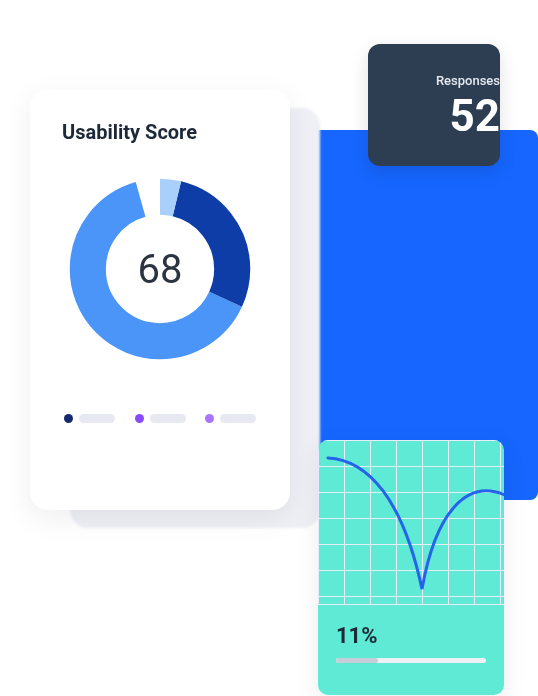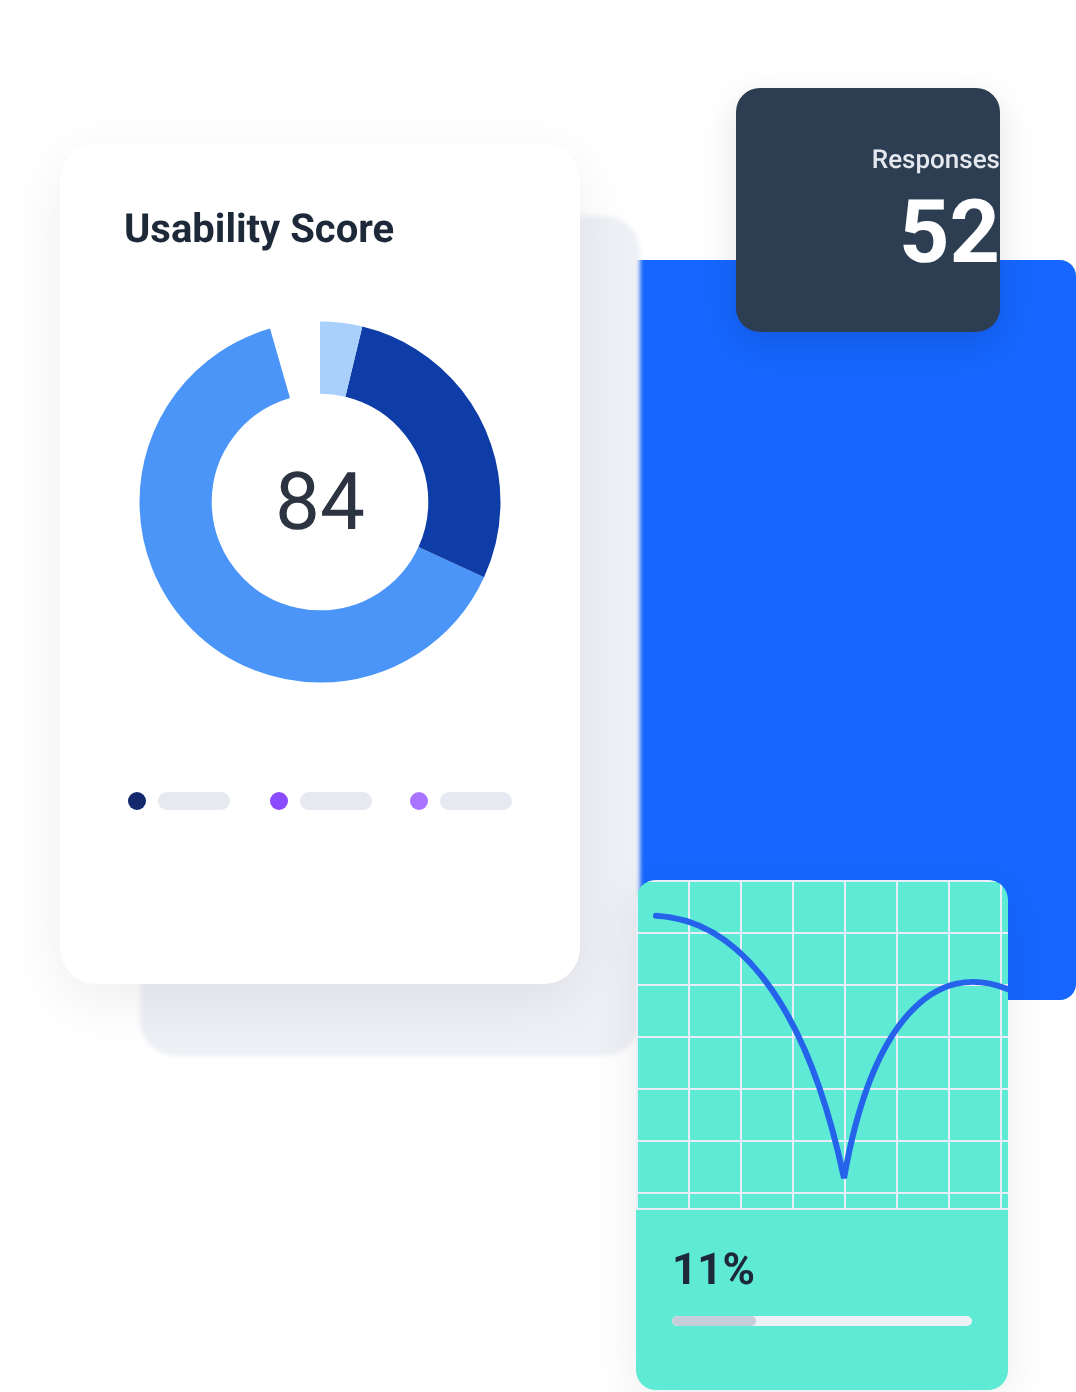"Usability Score" .usability-card { top: 72px -> 90px }
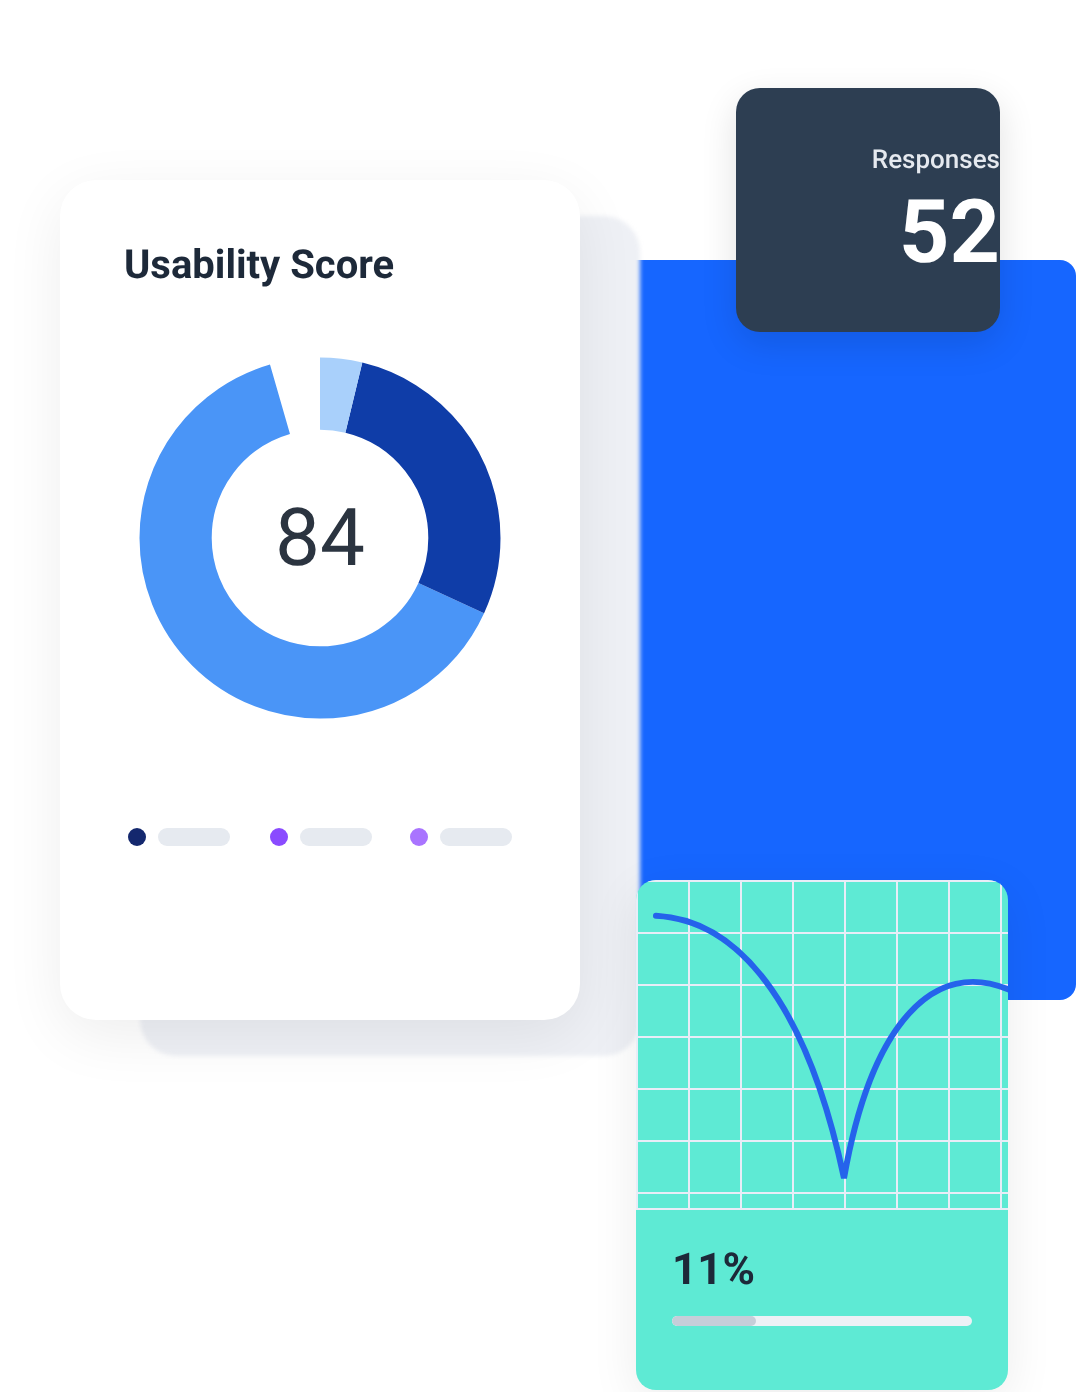"84" div.donut-center { text: 84 -> 68 }
